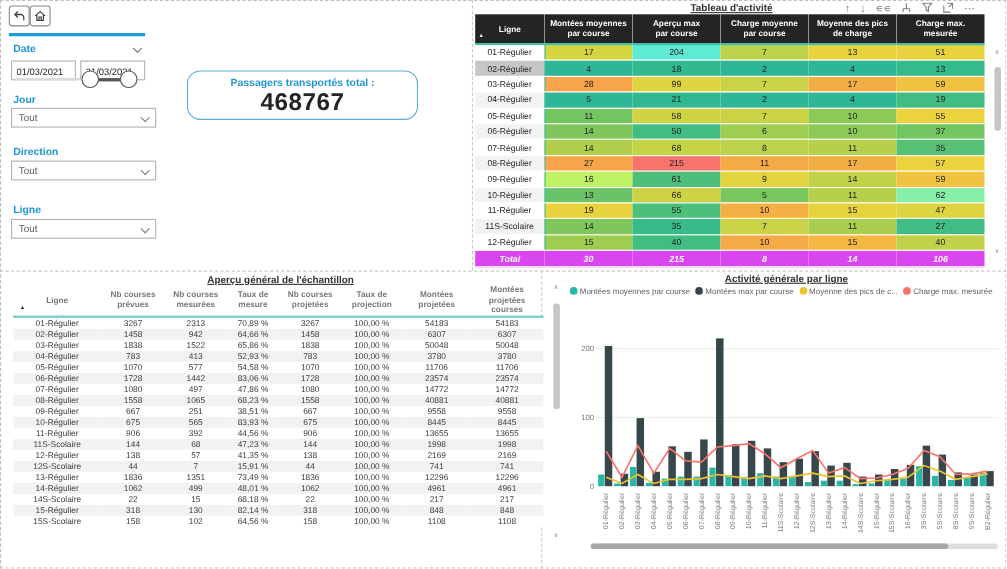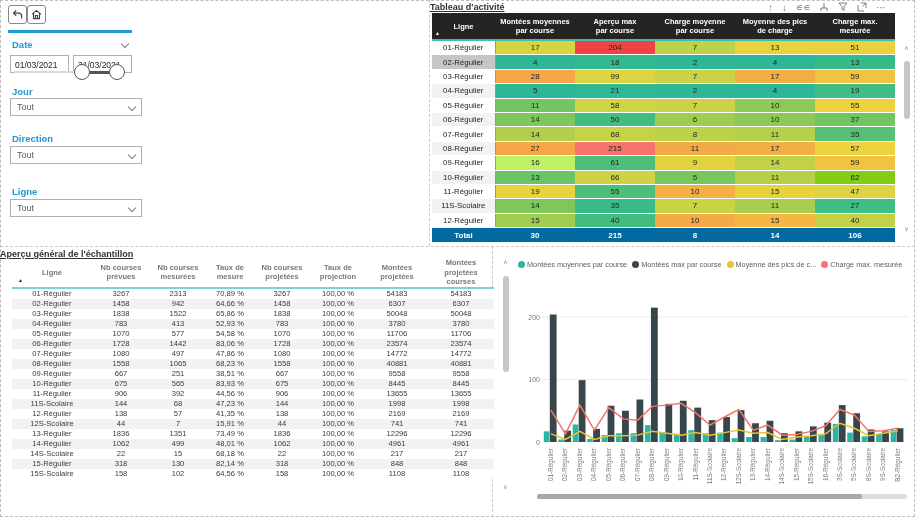"Tableau d'activité" .vtitle { text-align: left -> center }
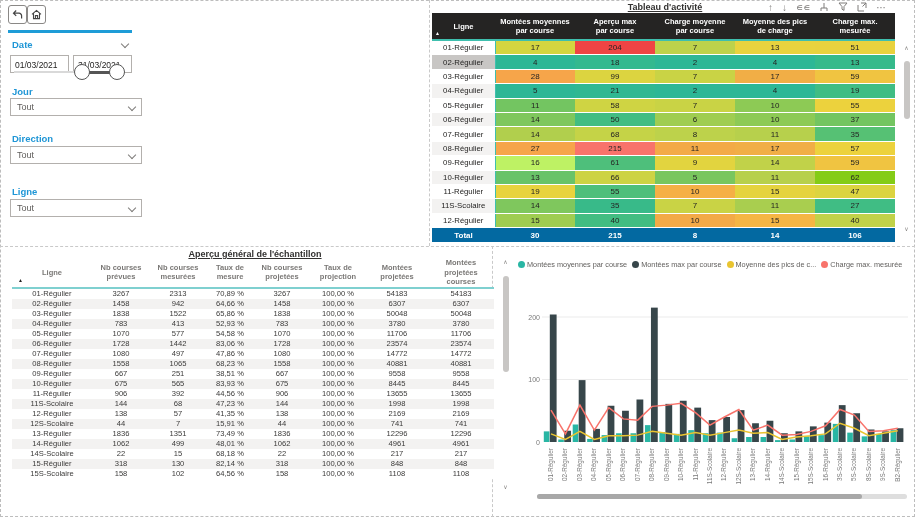"204" td { background: #ef4444 -> #5eead4 }
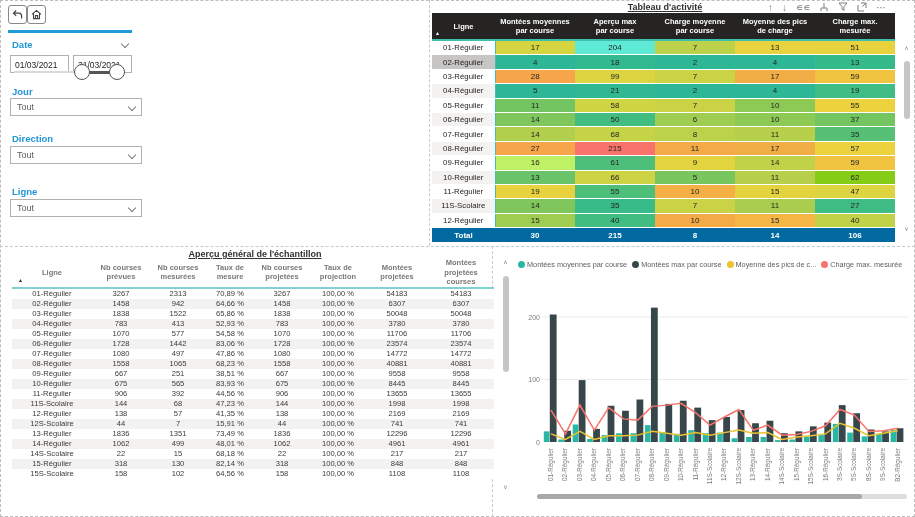"Passagers transportés total :" div.kpi { html: none -> <div> <div>Passagers transportés total :</div> <div>468767</div> </div> }
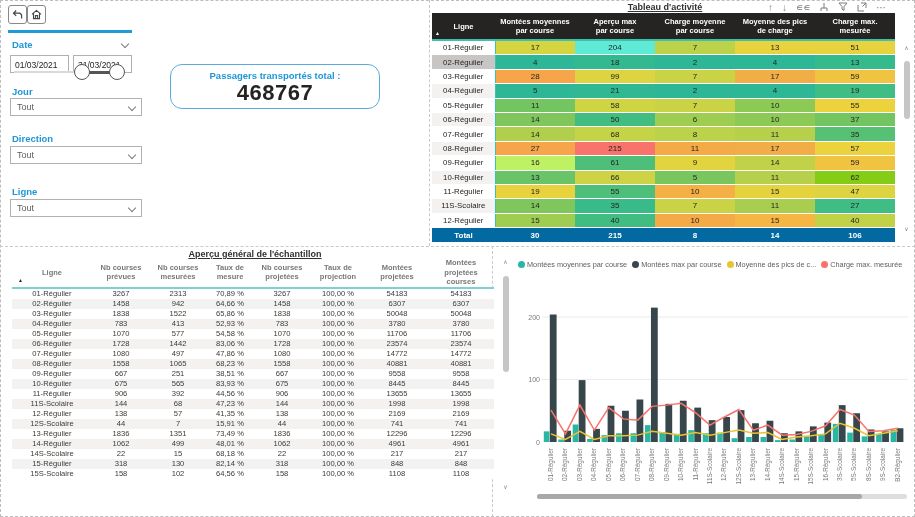"62" td { background: #84cc16 -> #86efac }
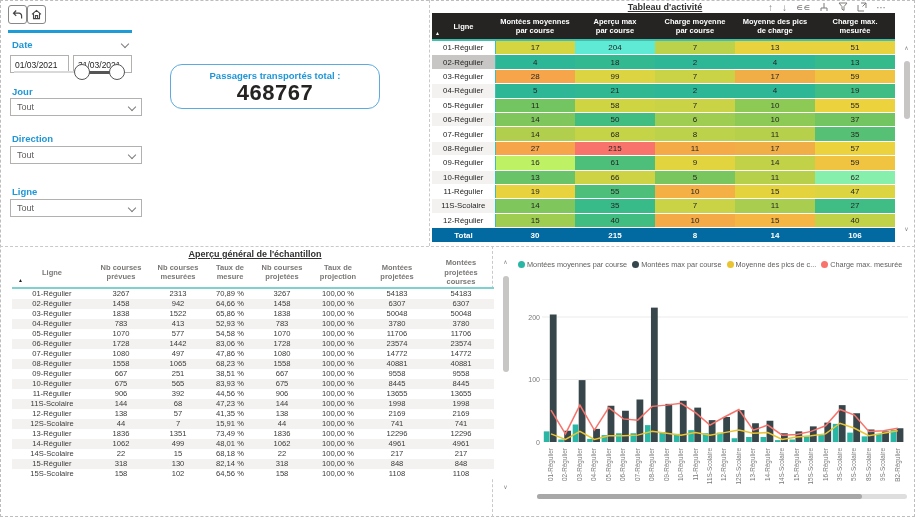"Total" #activity-table tfoot td { background: #0369a1 -> #d946ef; font-style: none -> italic }
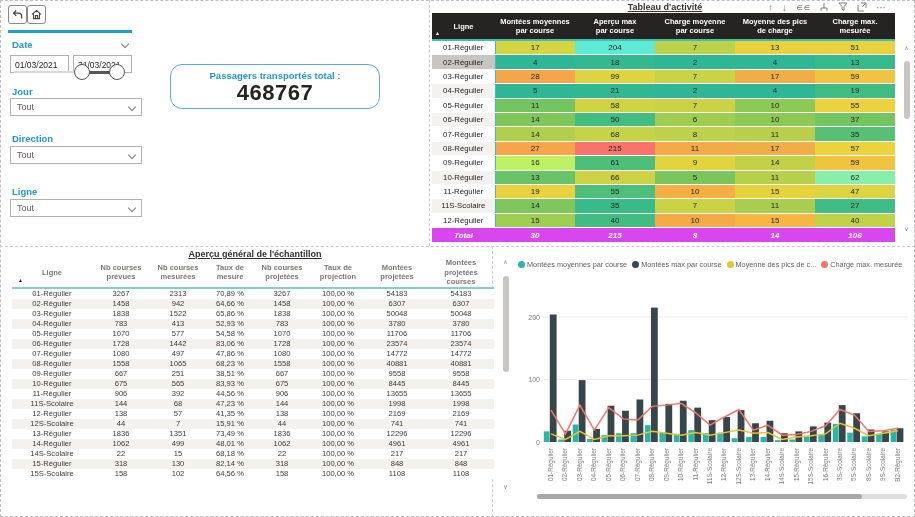"Activité générale par ligne" div.vtitle { html: none -> <div>Activité générale par ligne</div> }
